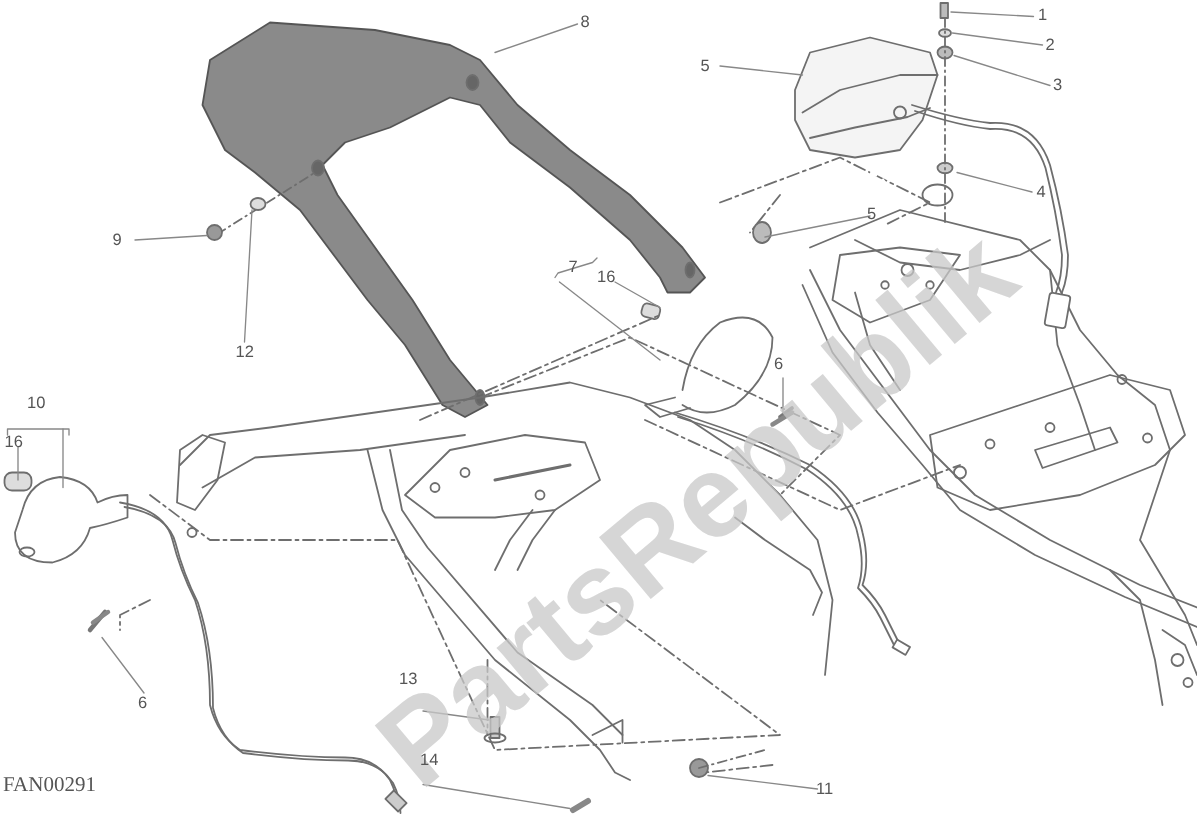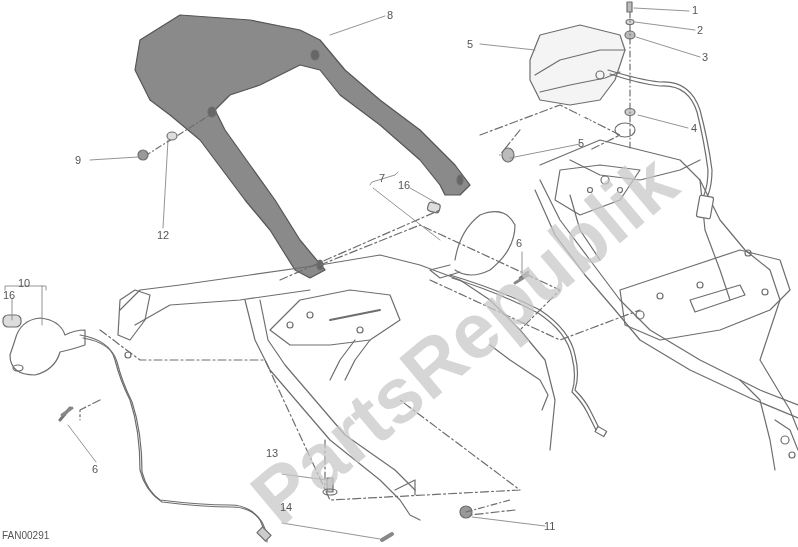"10" span.callout { top: 278px -> 264px }
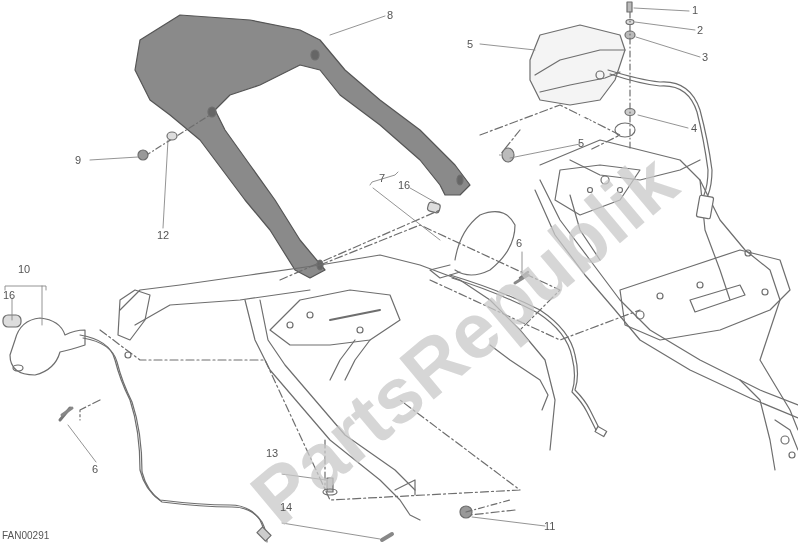"FAN00291" .code-label { font-family: Liberation Sans, sans-serif -> Liberation Serif, serif; font-size: 10px -> 14px; top: 530px -> 516px }
